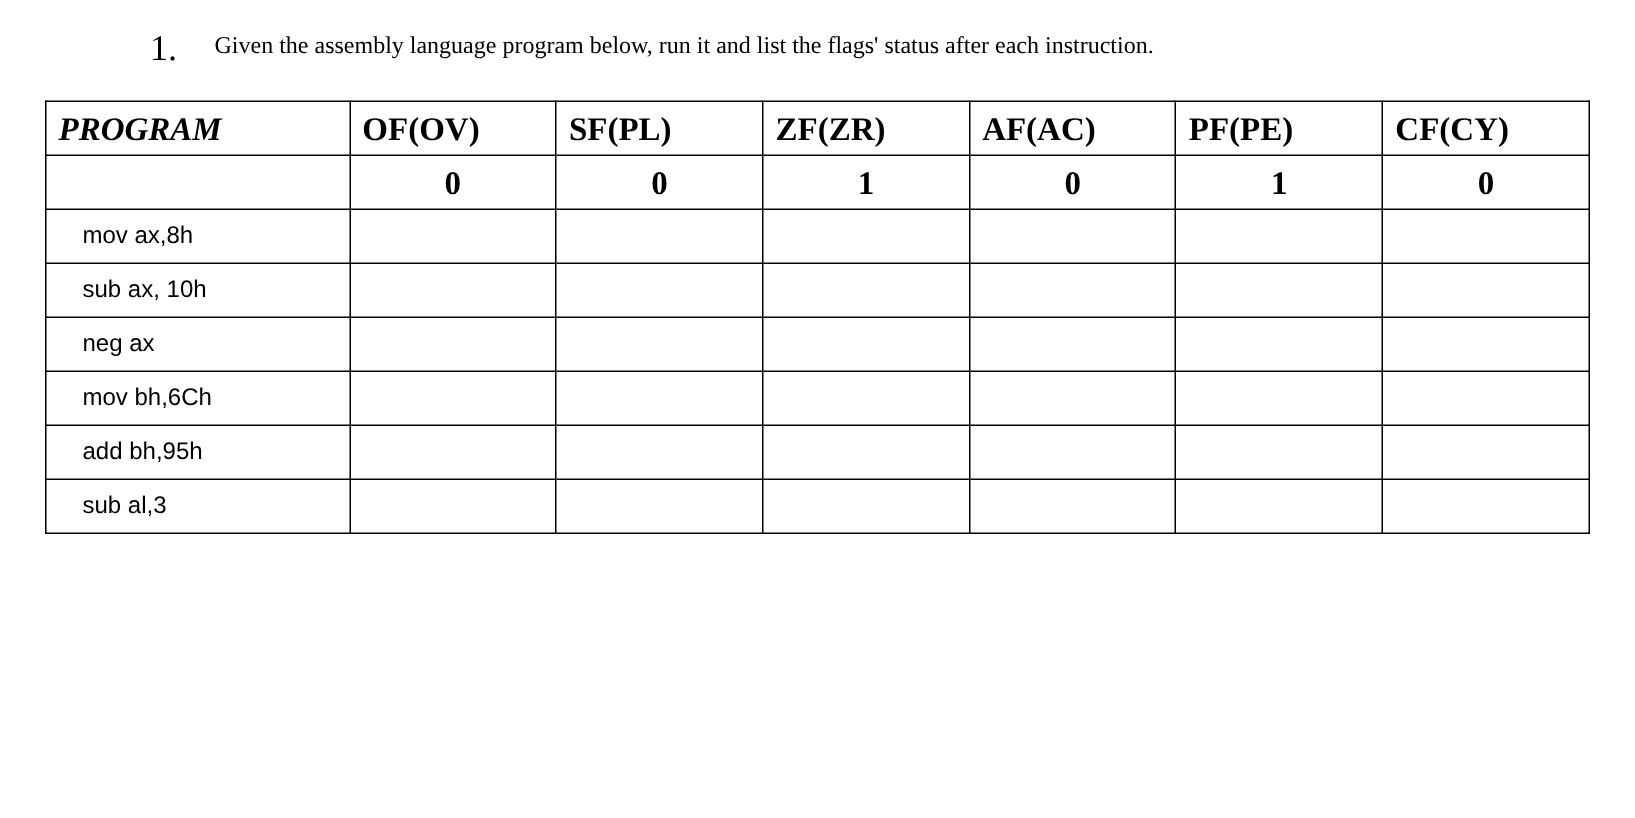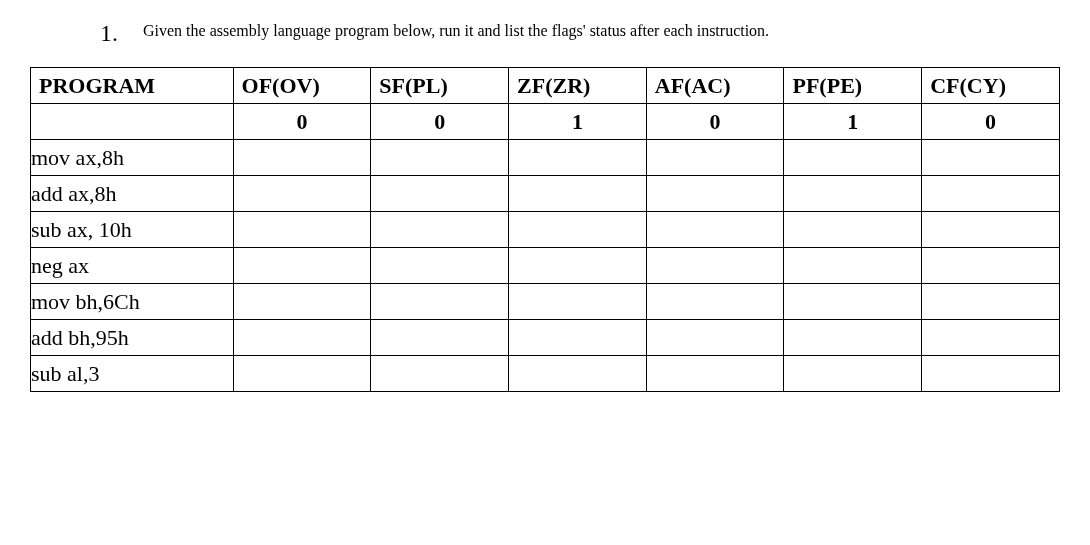"PROGRAM" th.program-header { font-style: none -> italic }
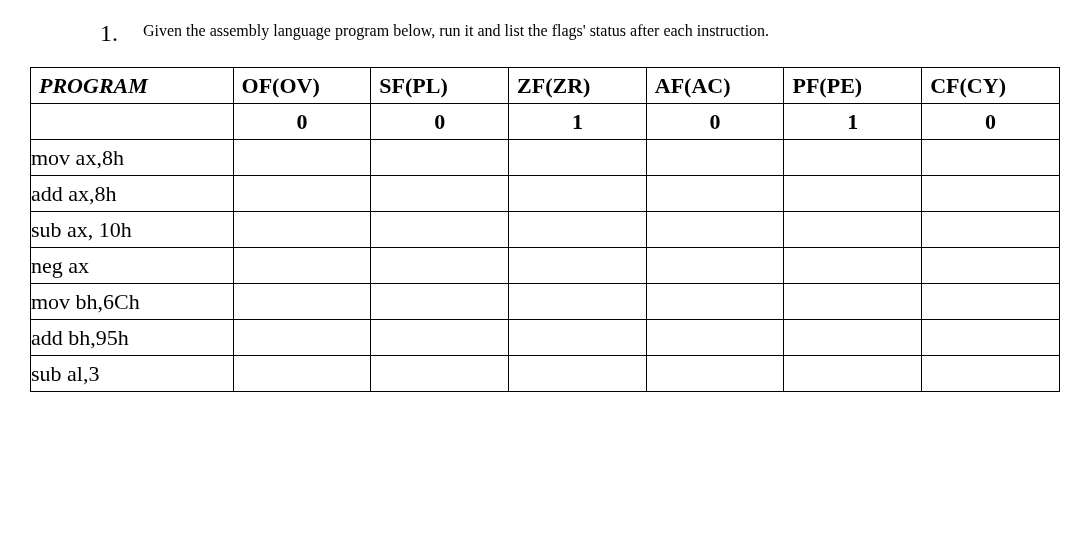"mov ax,8h" td.program-cell { font-family: Liberation Serif, serif -> Liberation Sans, sans-serif; font-size: 22px -> 16px; padding-left: 0 -> 24px }
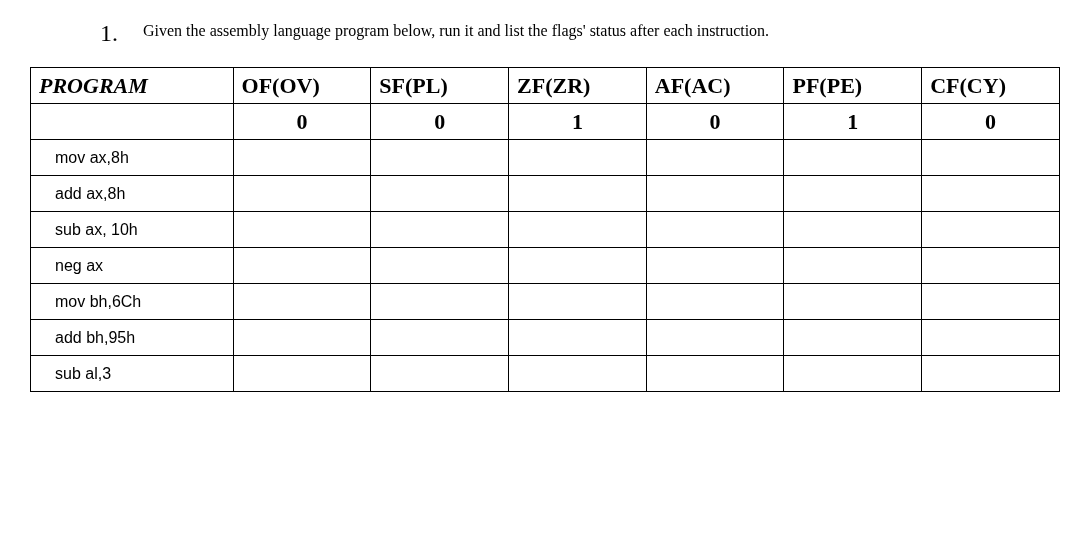"add ax,8h" tr { html: <tr> <td>add ax,8h</td> <td></td> <td></td> <td></td> <td></td> <td></td> <td></td> </tr> -> none }
